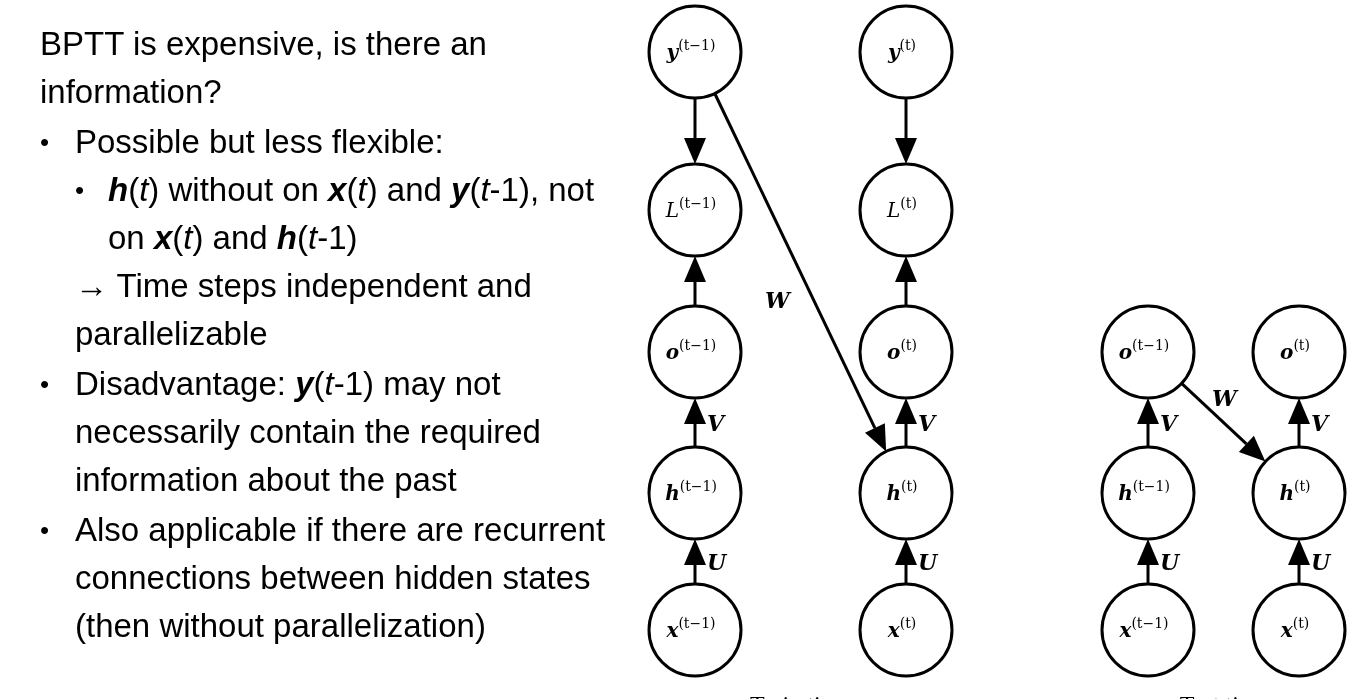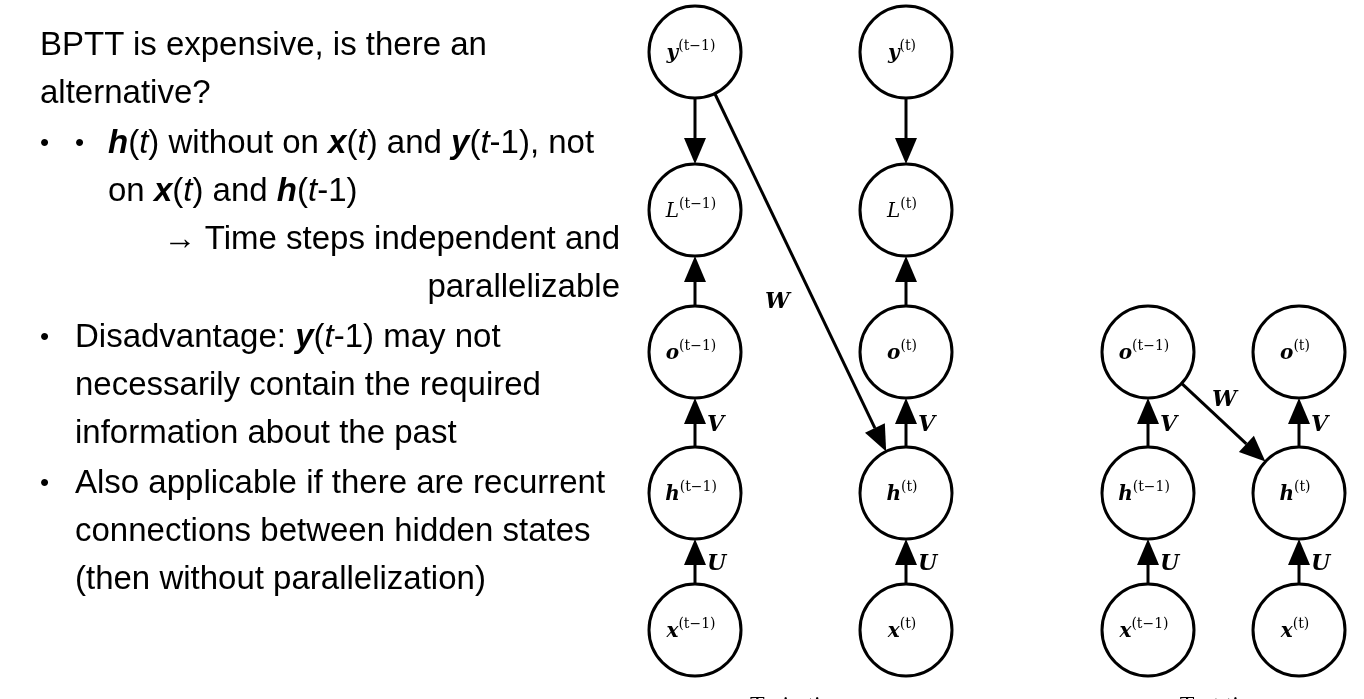"BPTT is expensive, is there" div.title-line { text: alternative -> information }
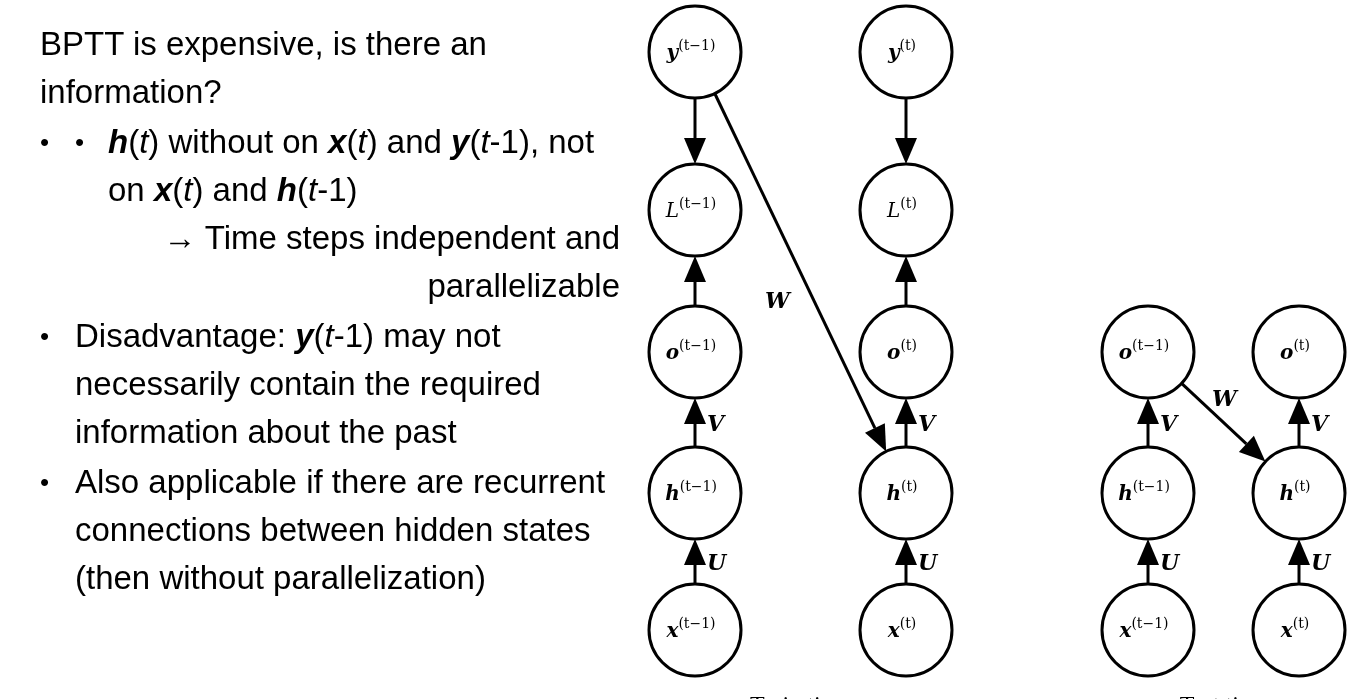"Possible but less flexible:" span { html: none -> <span>Possible but less flexible:</span> }
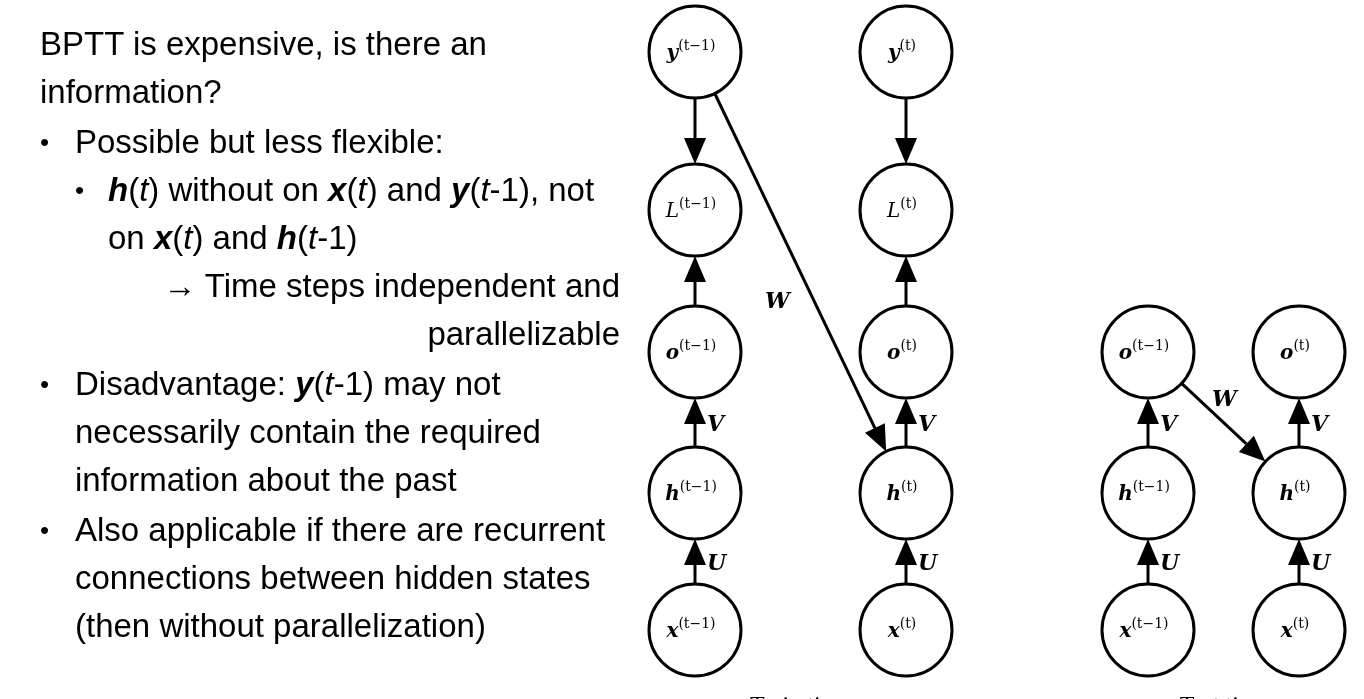"→ Time steps independent and" .arrow-line { text-align: right -> none }
